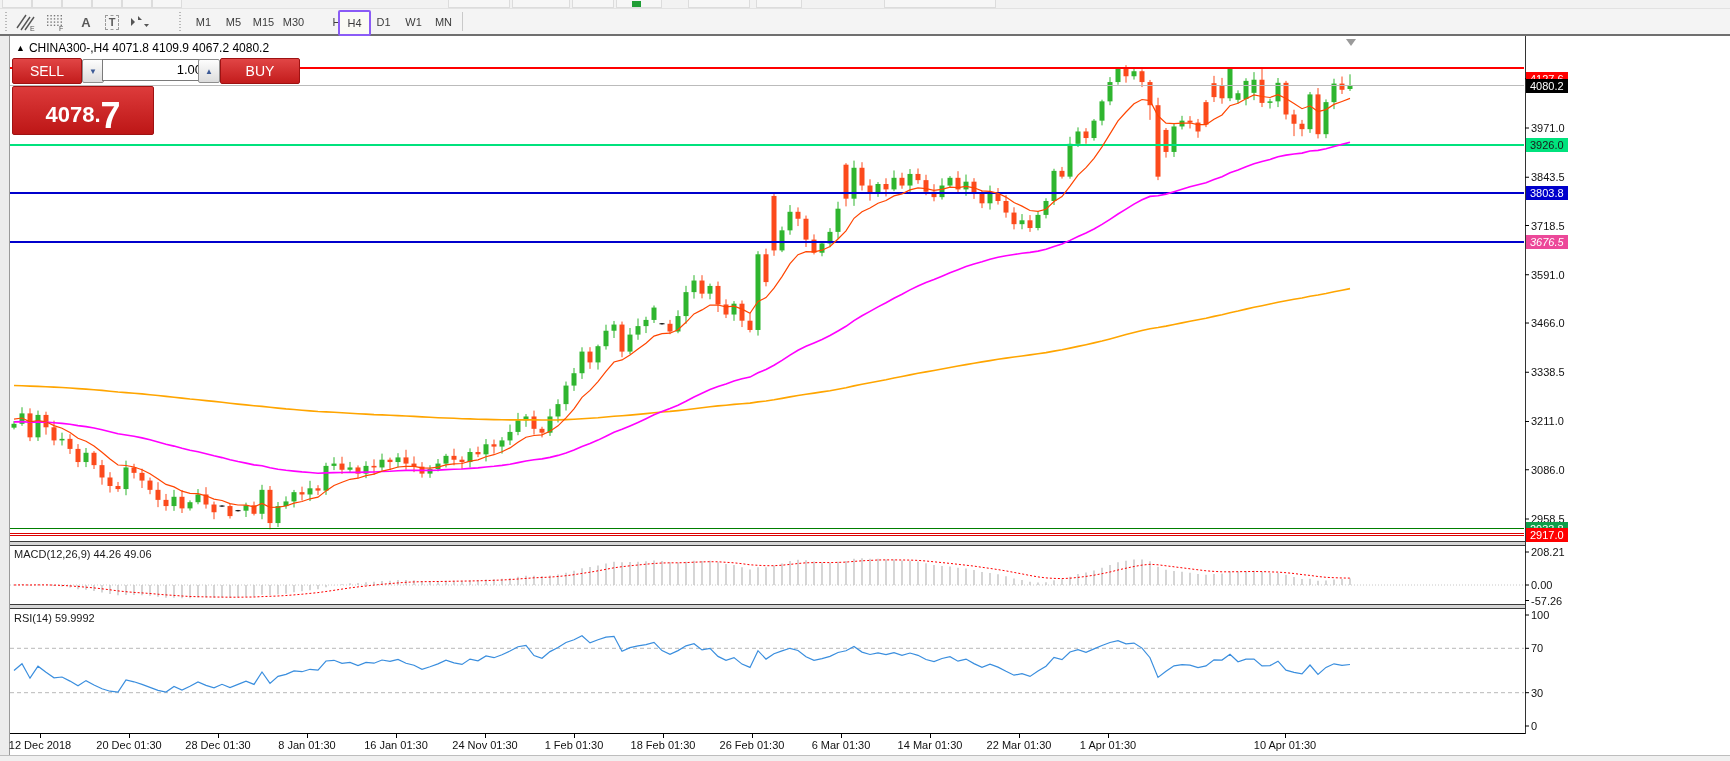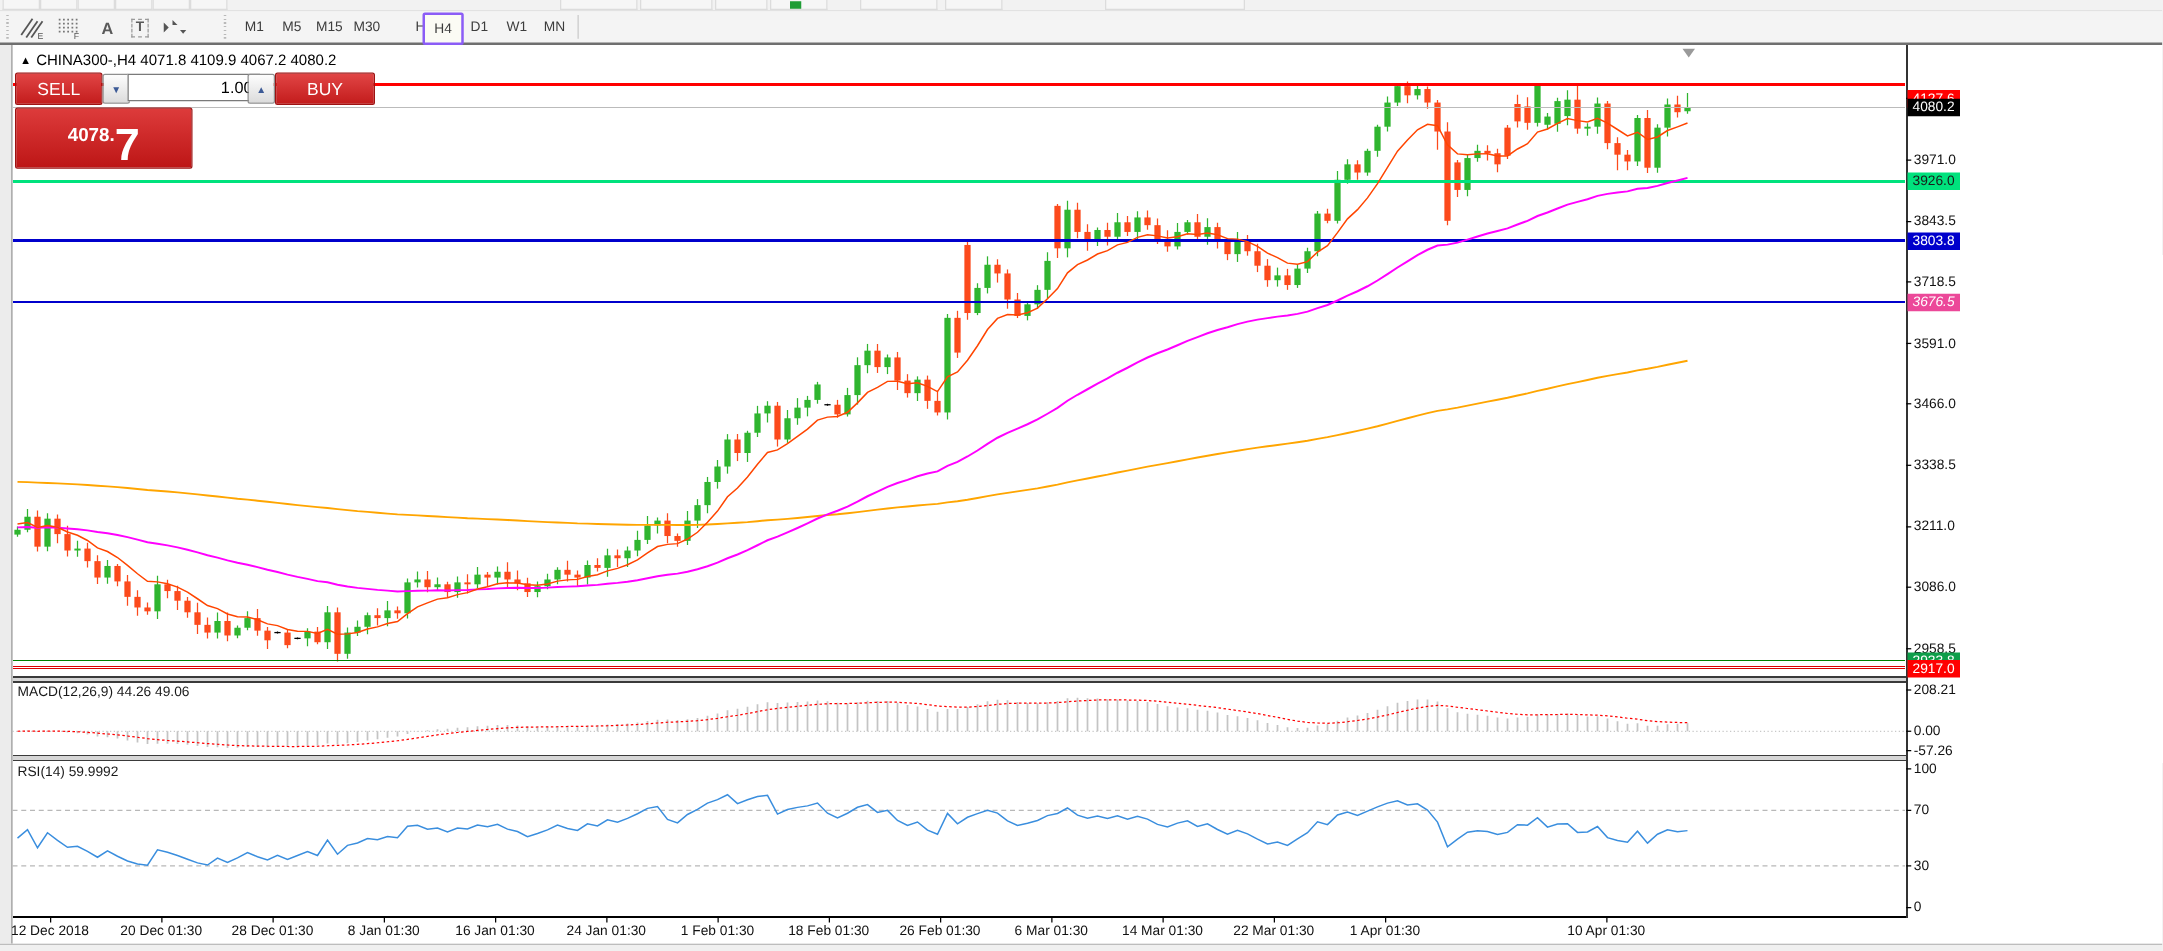"4078." .price-box .pm { font-size: 15px -> 22px; margin-bottom: 14px -> 3px }
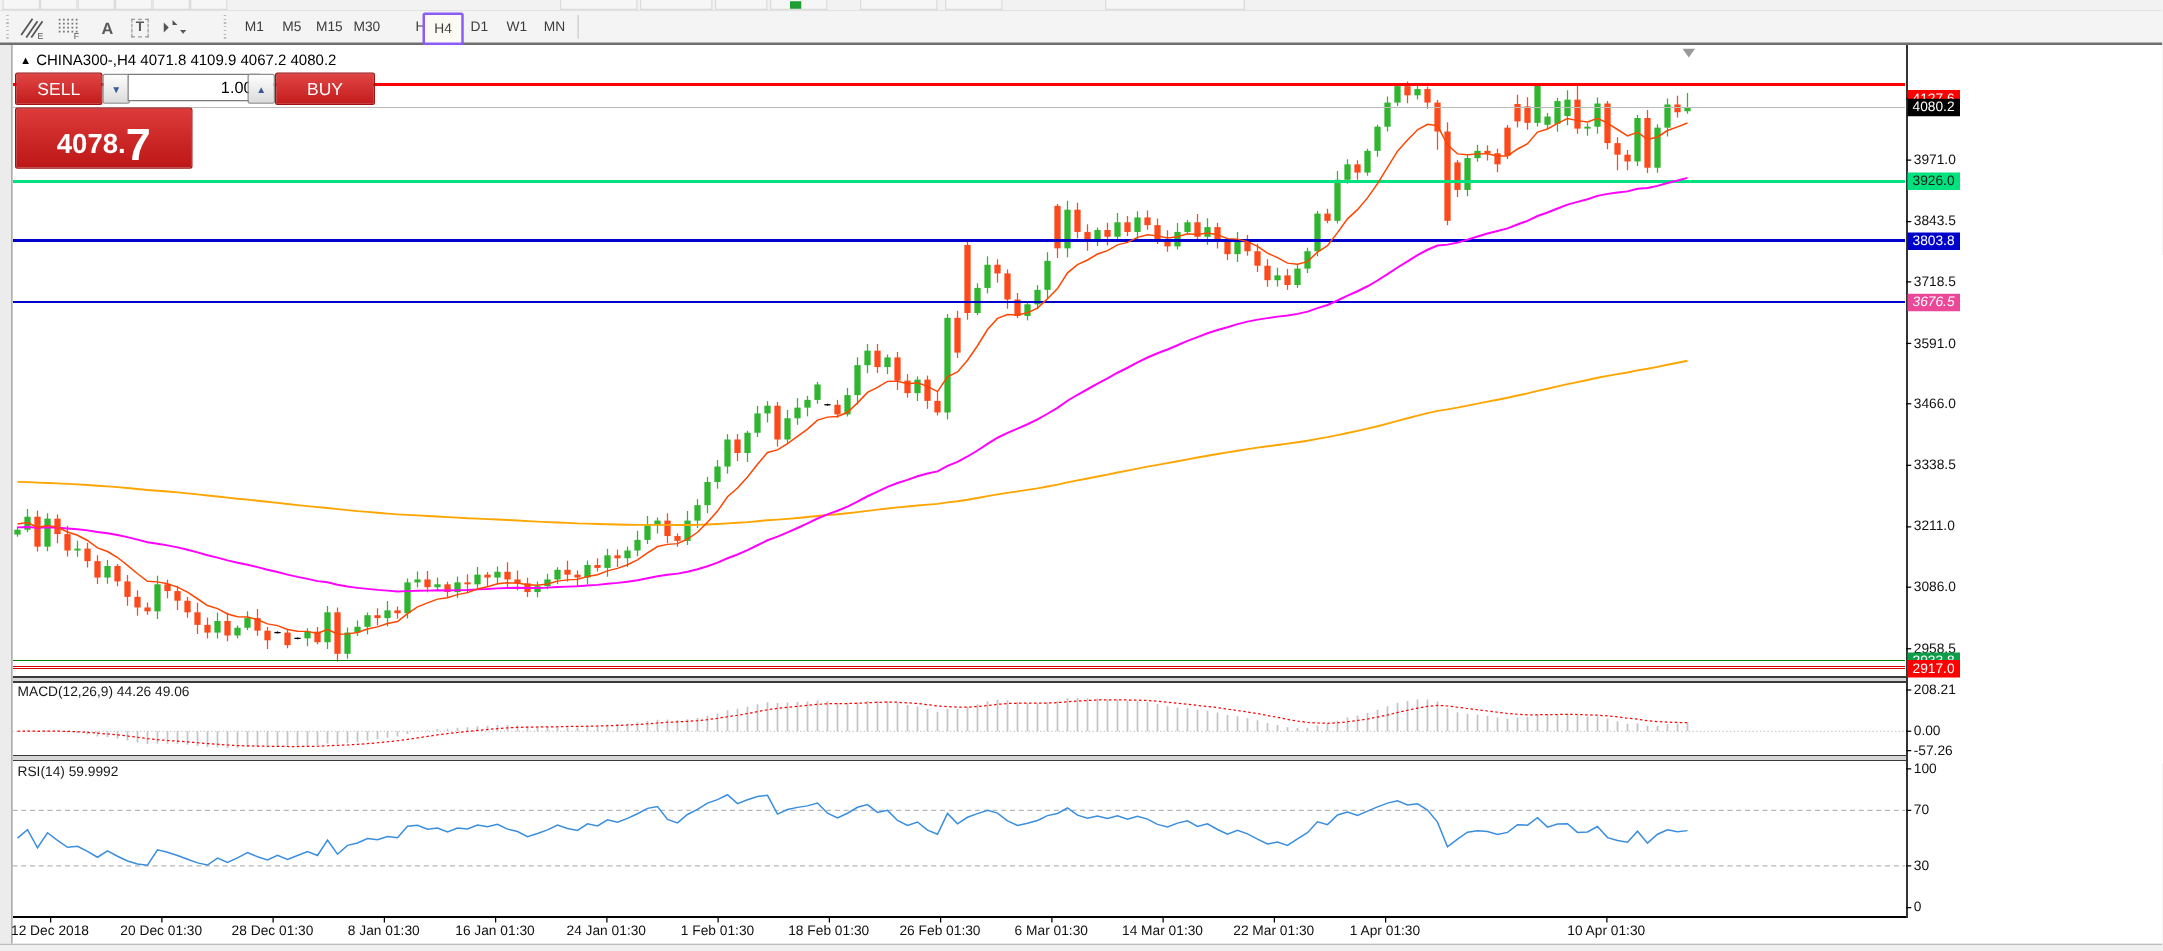"24 Jan 01:30" div.dlabel { text: Jan -> Nov }
